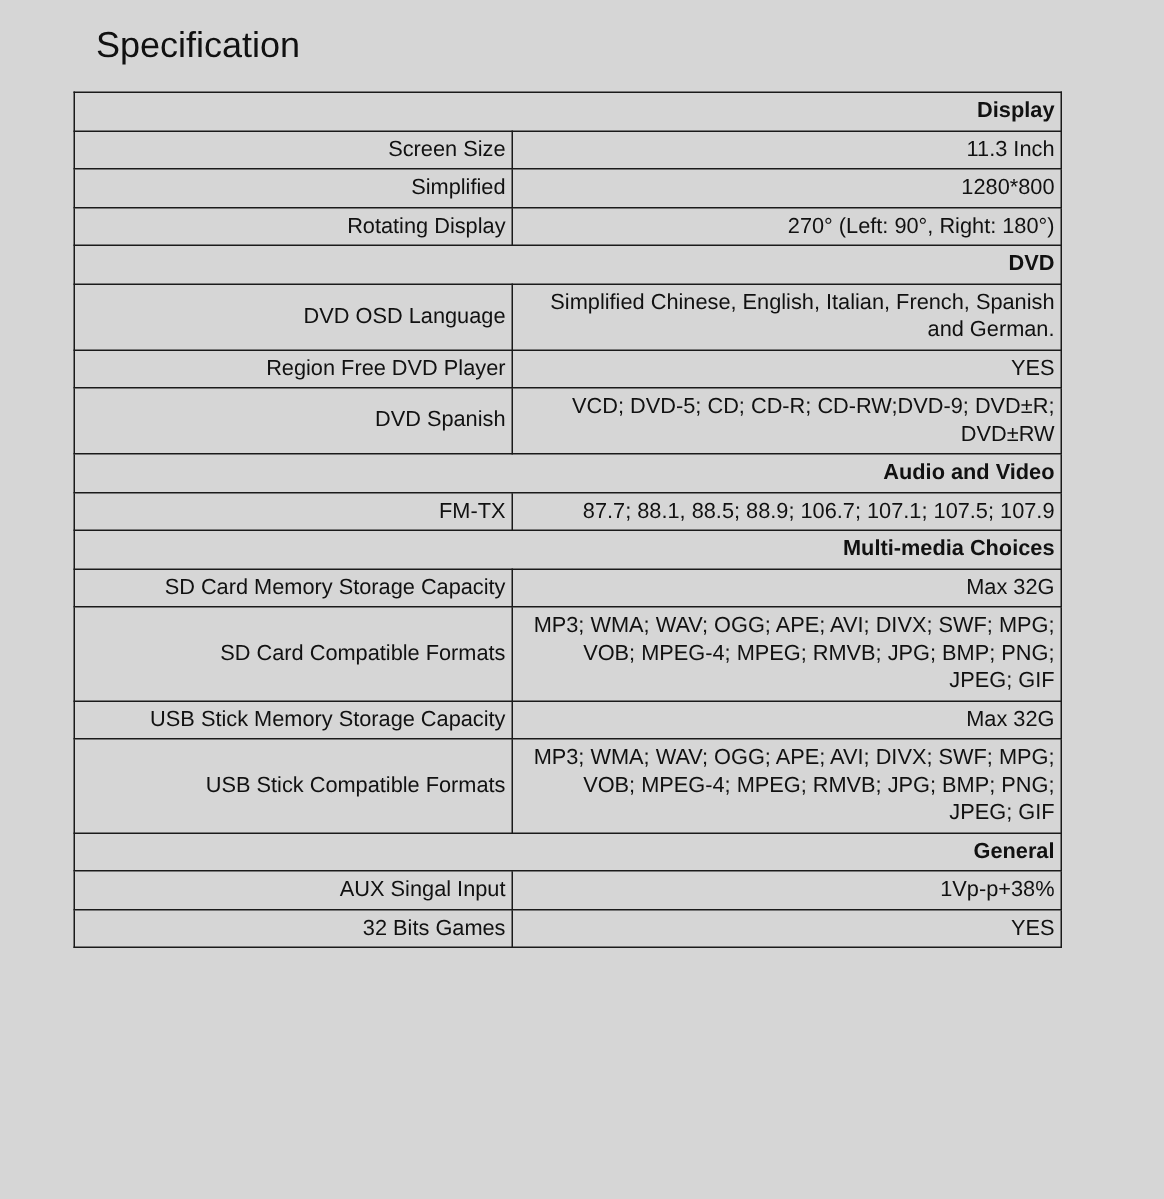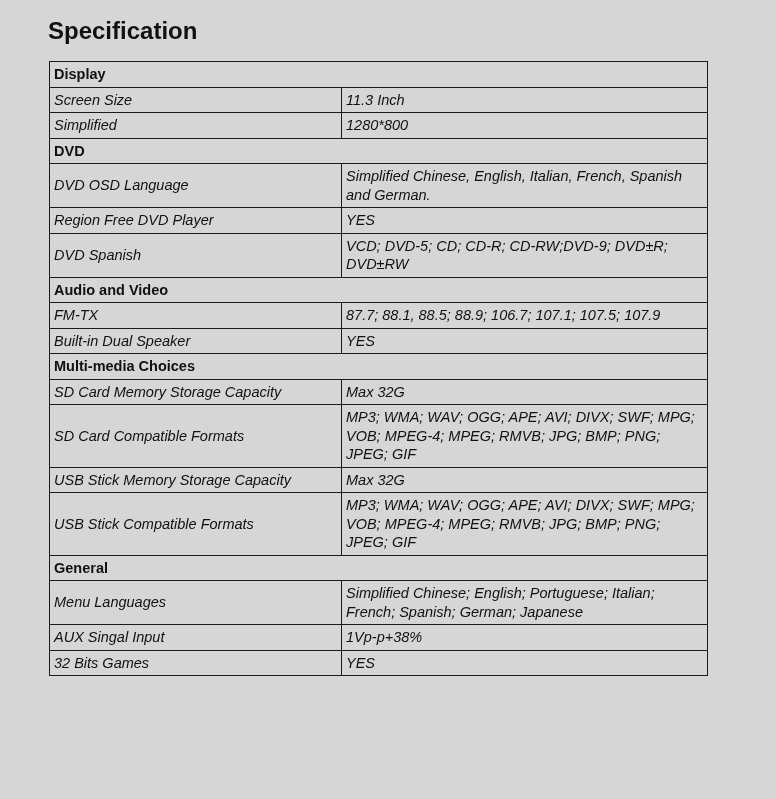"Specification" .title { font-weight: bold -> normal; left: 48px -> 64px }
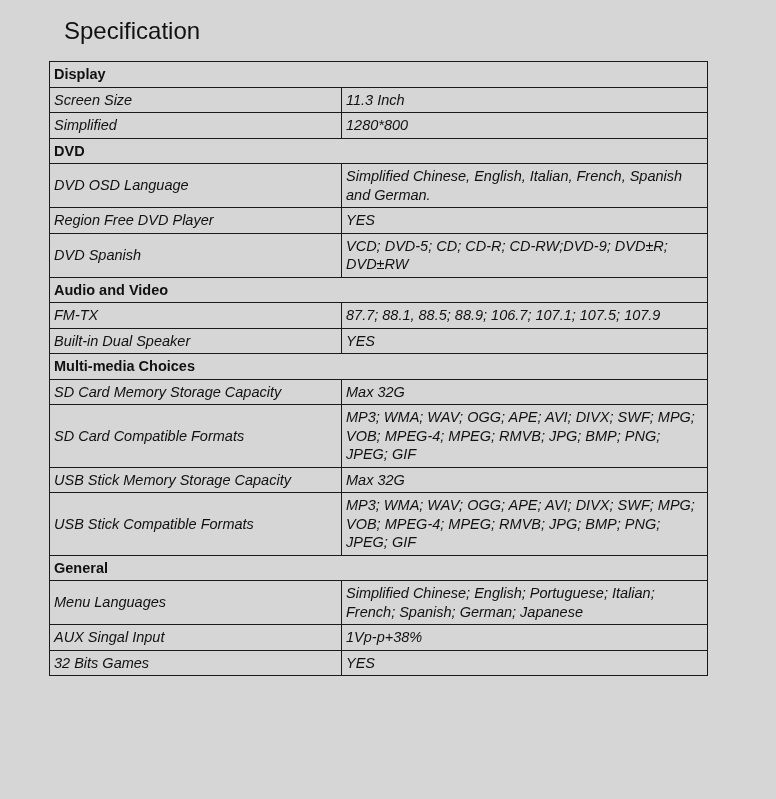"Display" table.spec td { text-align: none -> right }
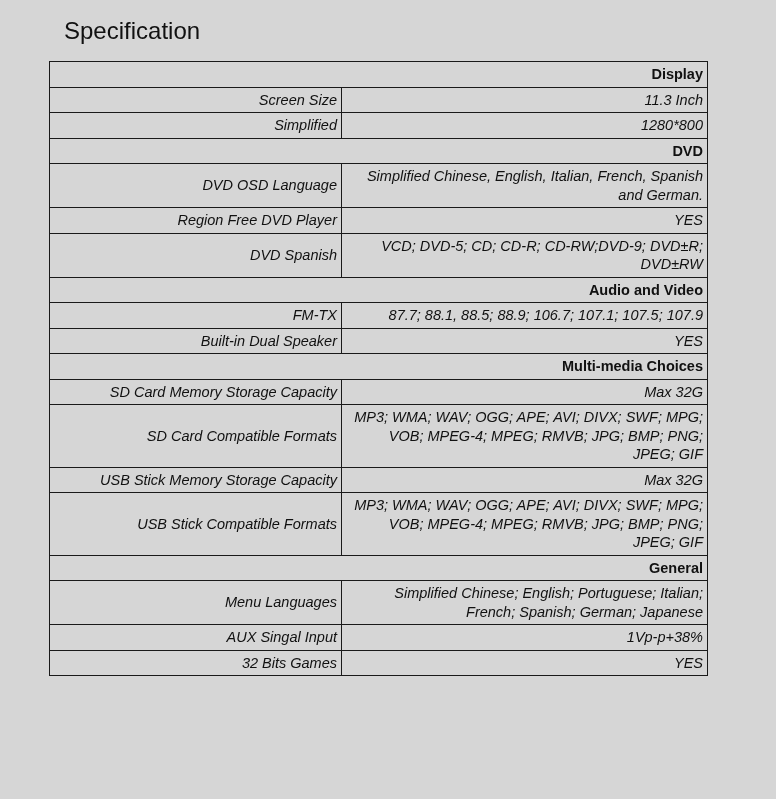"Screen Size" tr.row td { font-style: italic -> none }
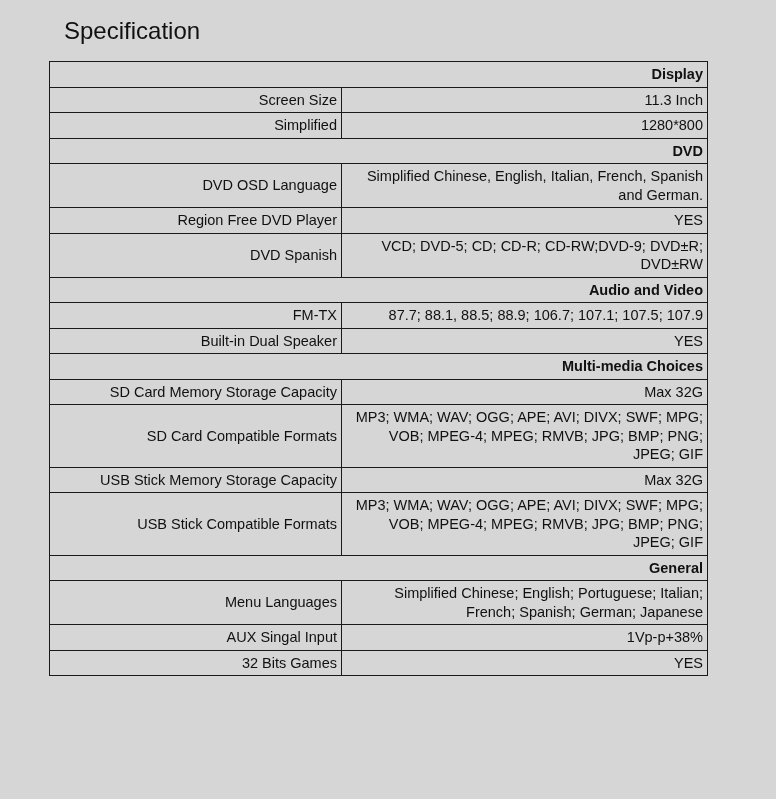"Rotating Display" tr.row { html: none -> <tr> <td>Rotating Display</td> <td>270° (Left: 90°, Right: 180°)</td> </tr> }
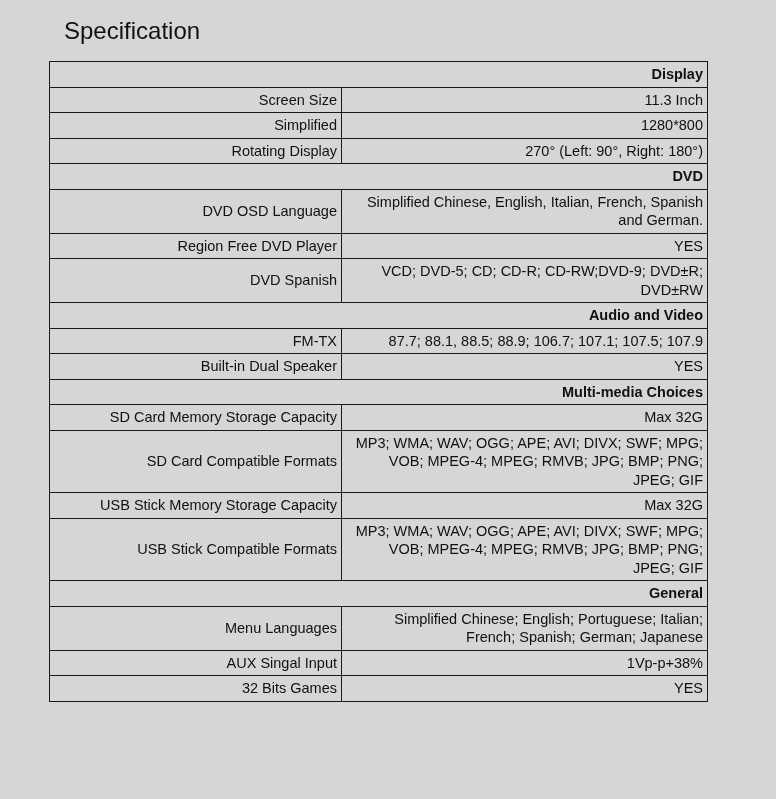"Built-in Dual Speaker" tr.row { html: <tr> <td>Built-in Dual Speaker</td> <td>YES</td> </tr> -> none }
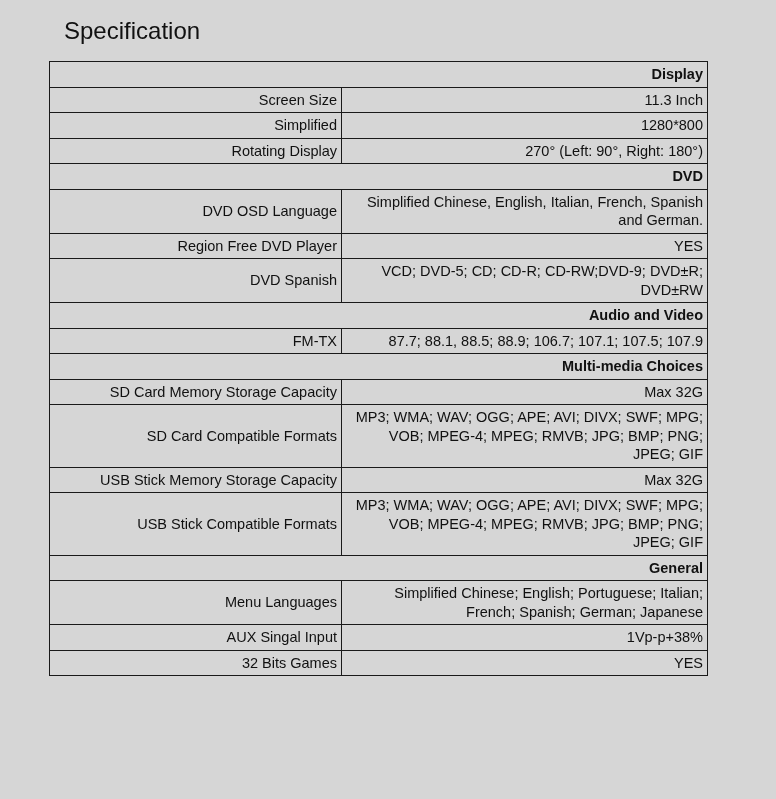"Menu Languages" tr.row { html: <tr> <td>Menu Languages</td> <td>Simplified Chinese; English; Portuguese; Italian; French; Spanish; German; Japanese</td> </tr> -> none }
